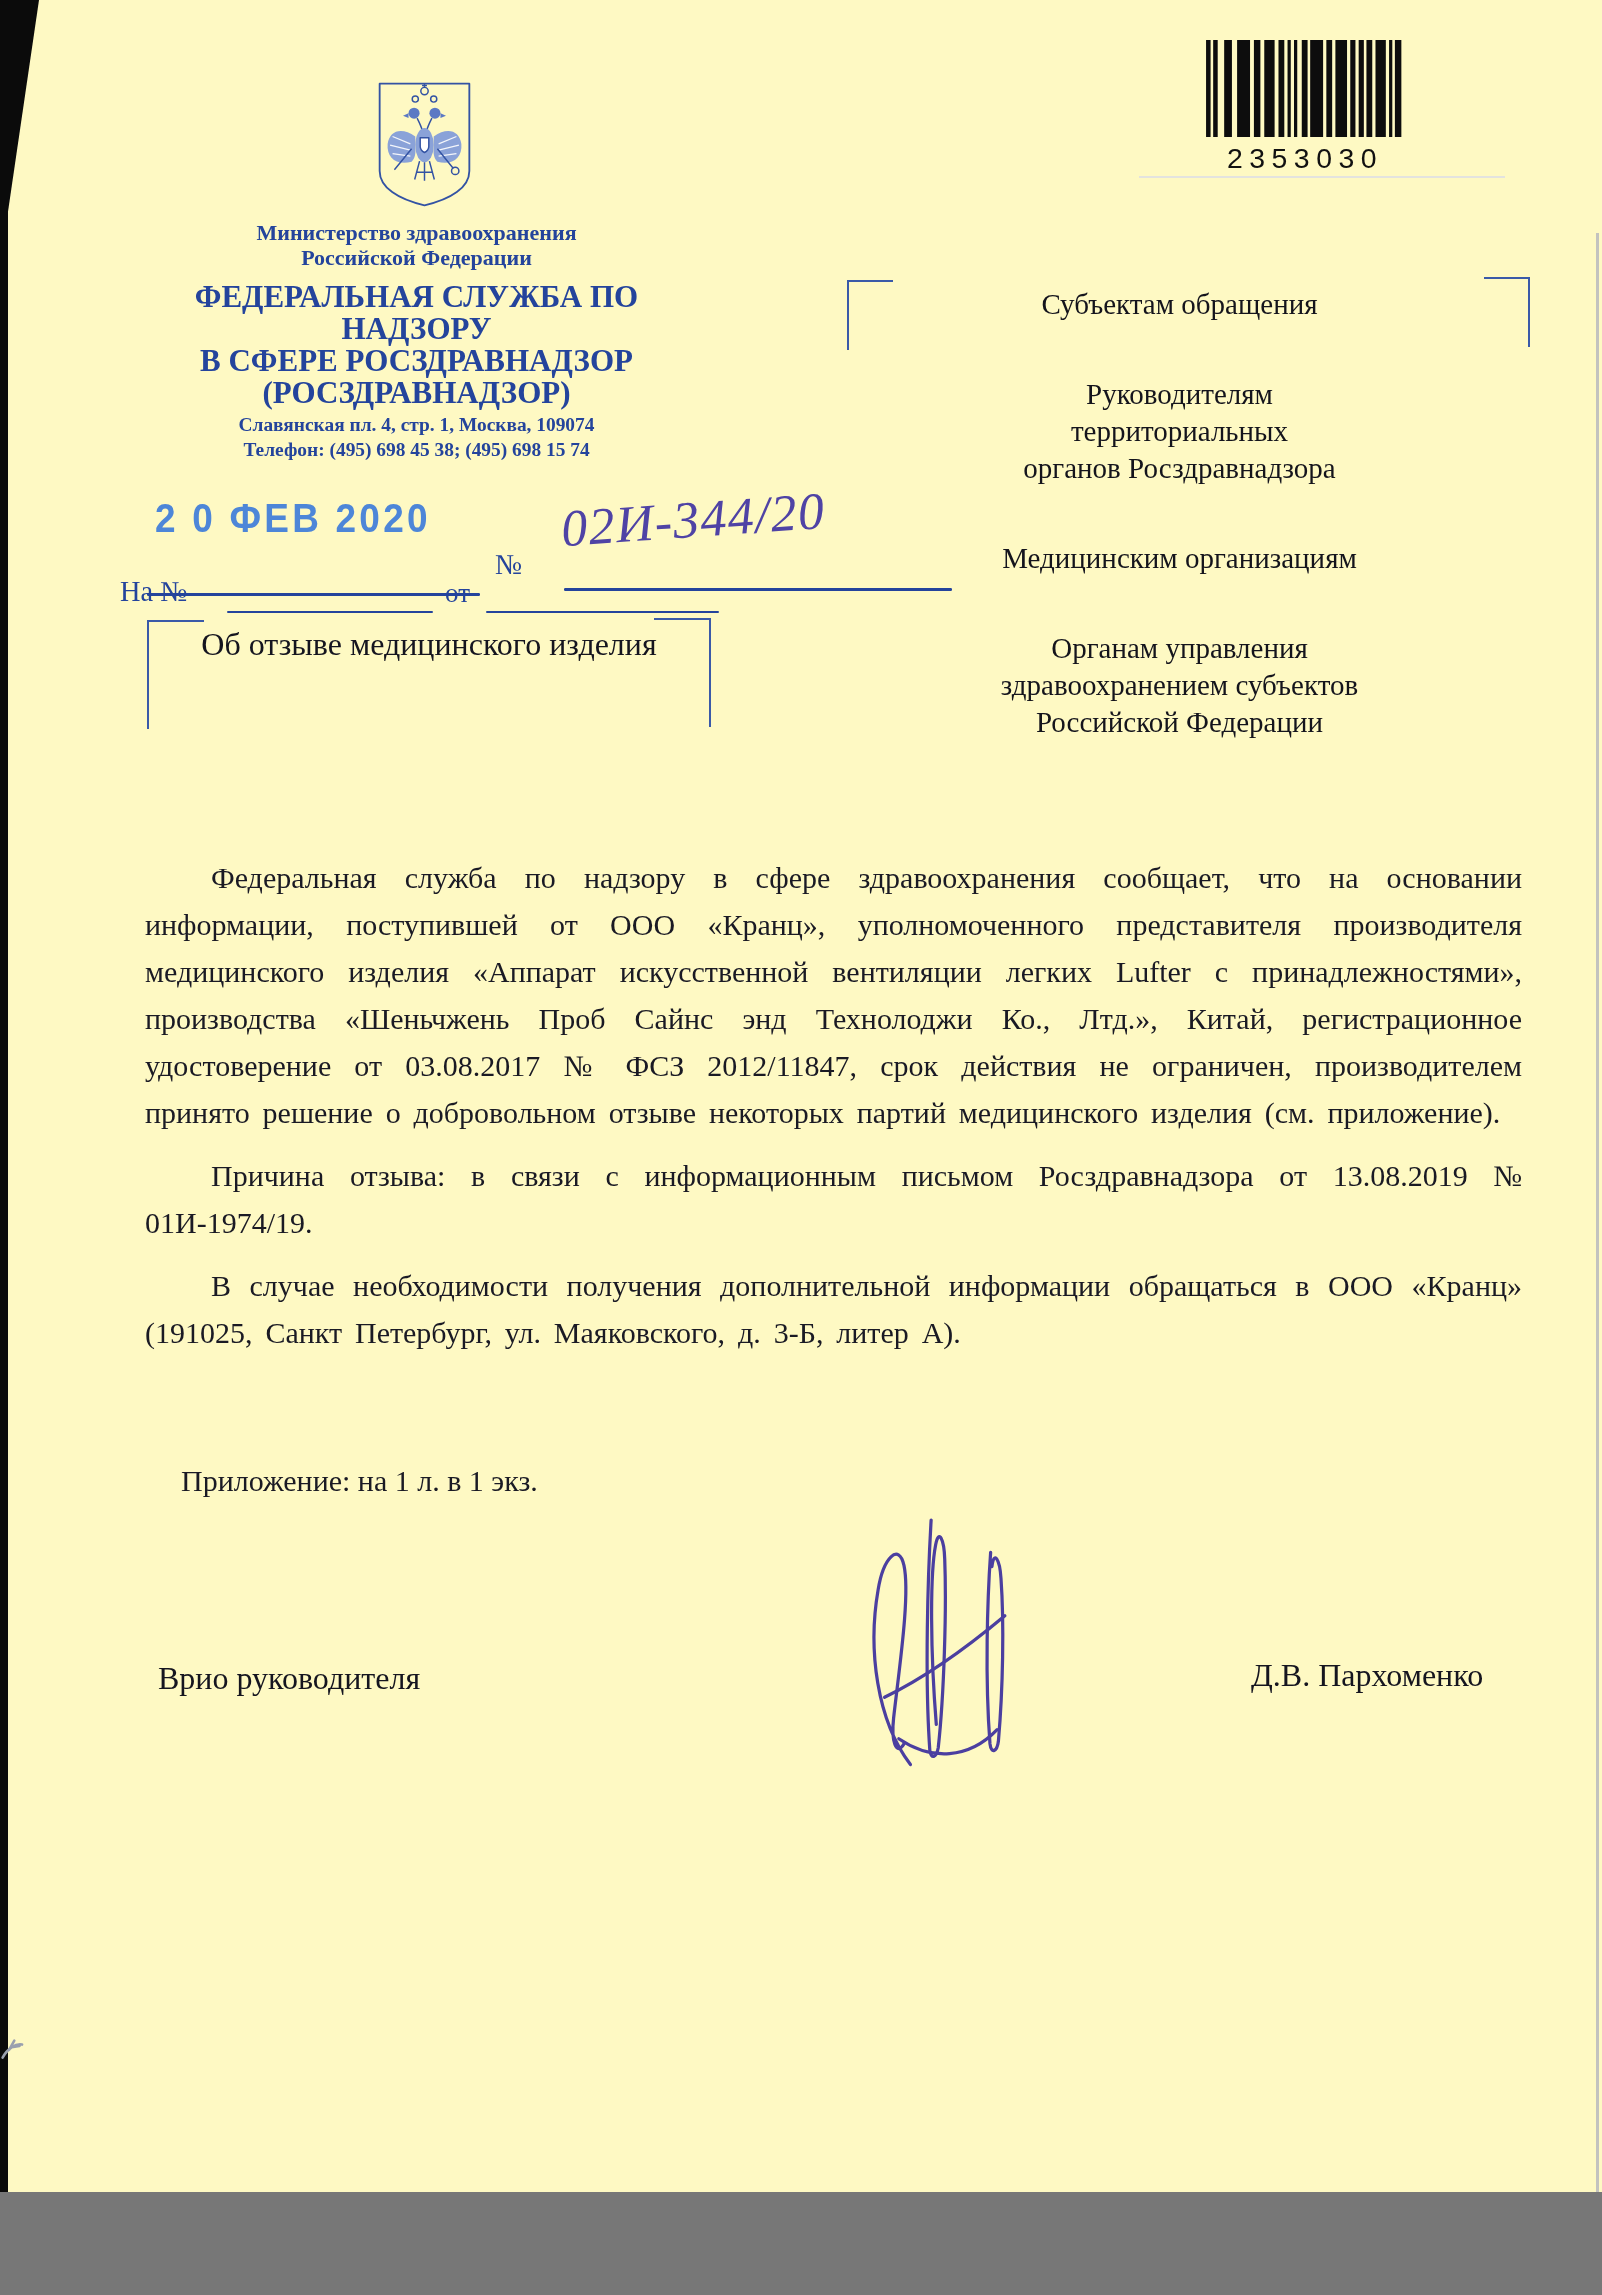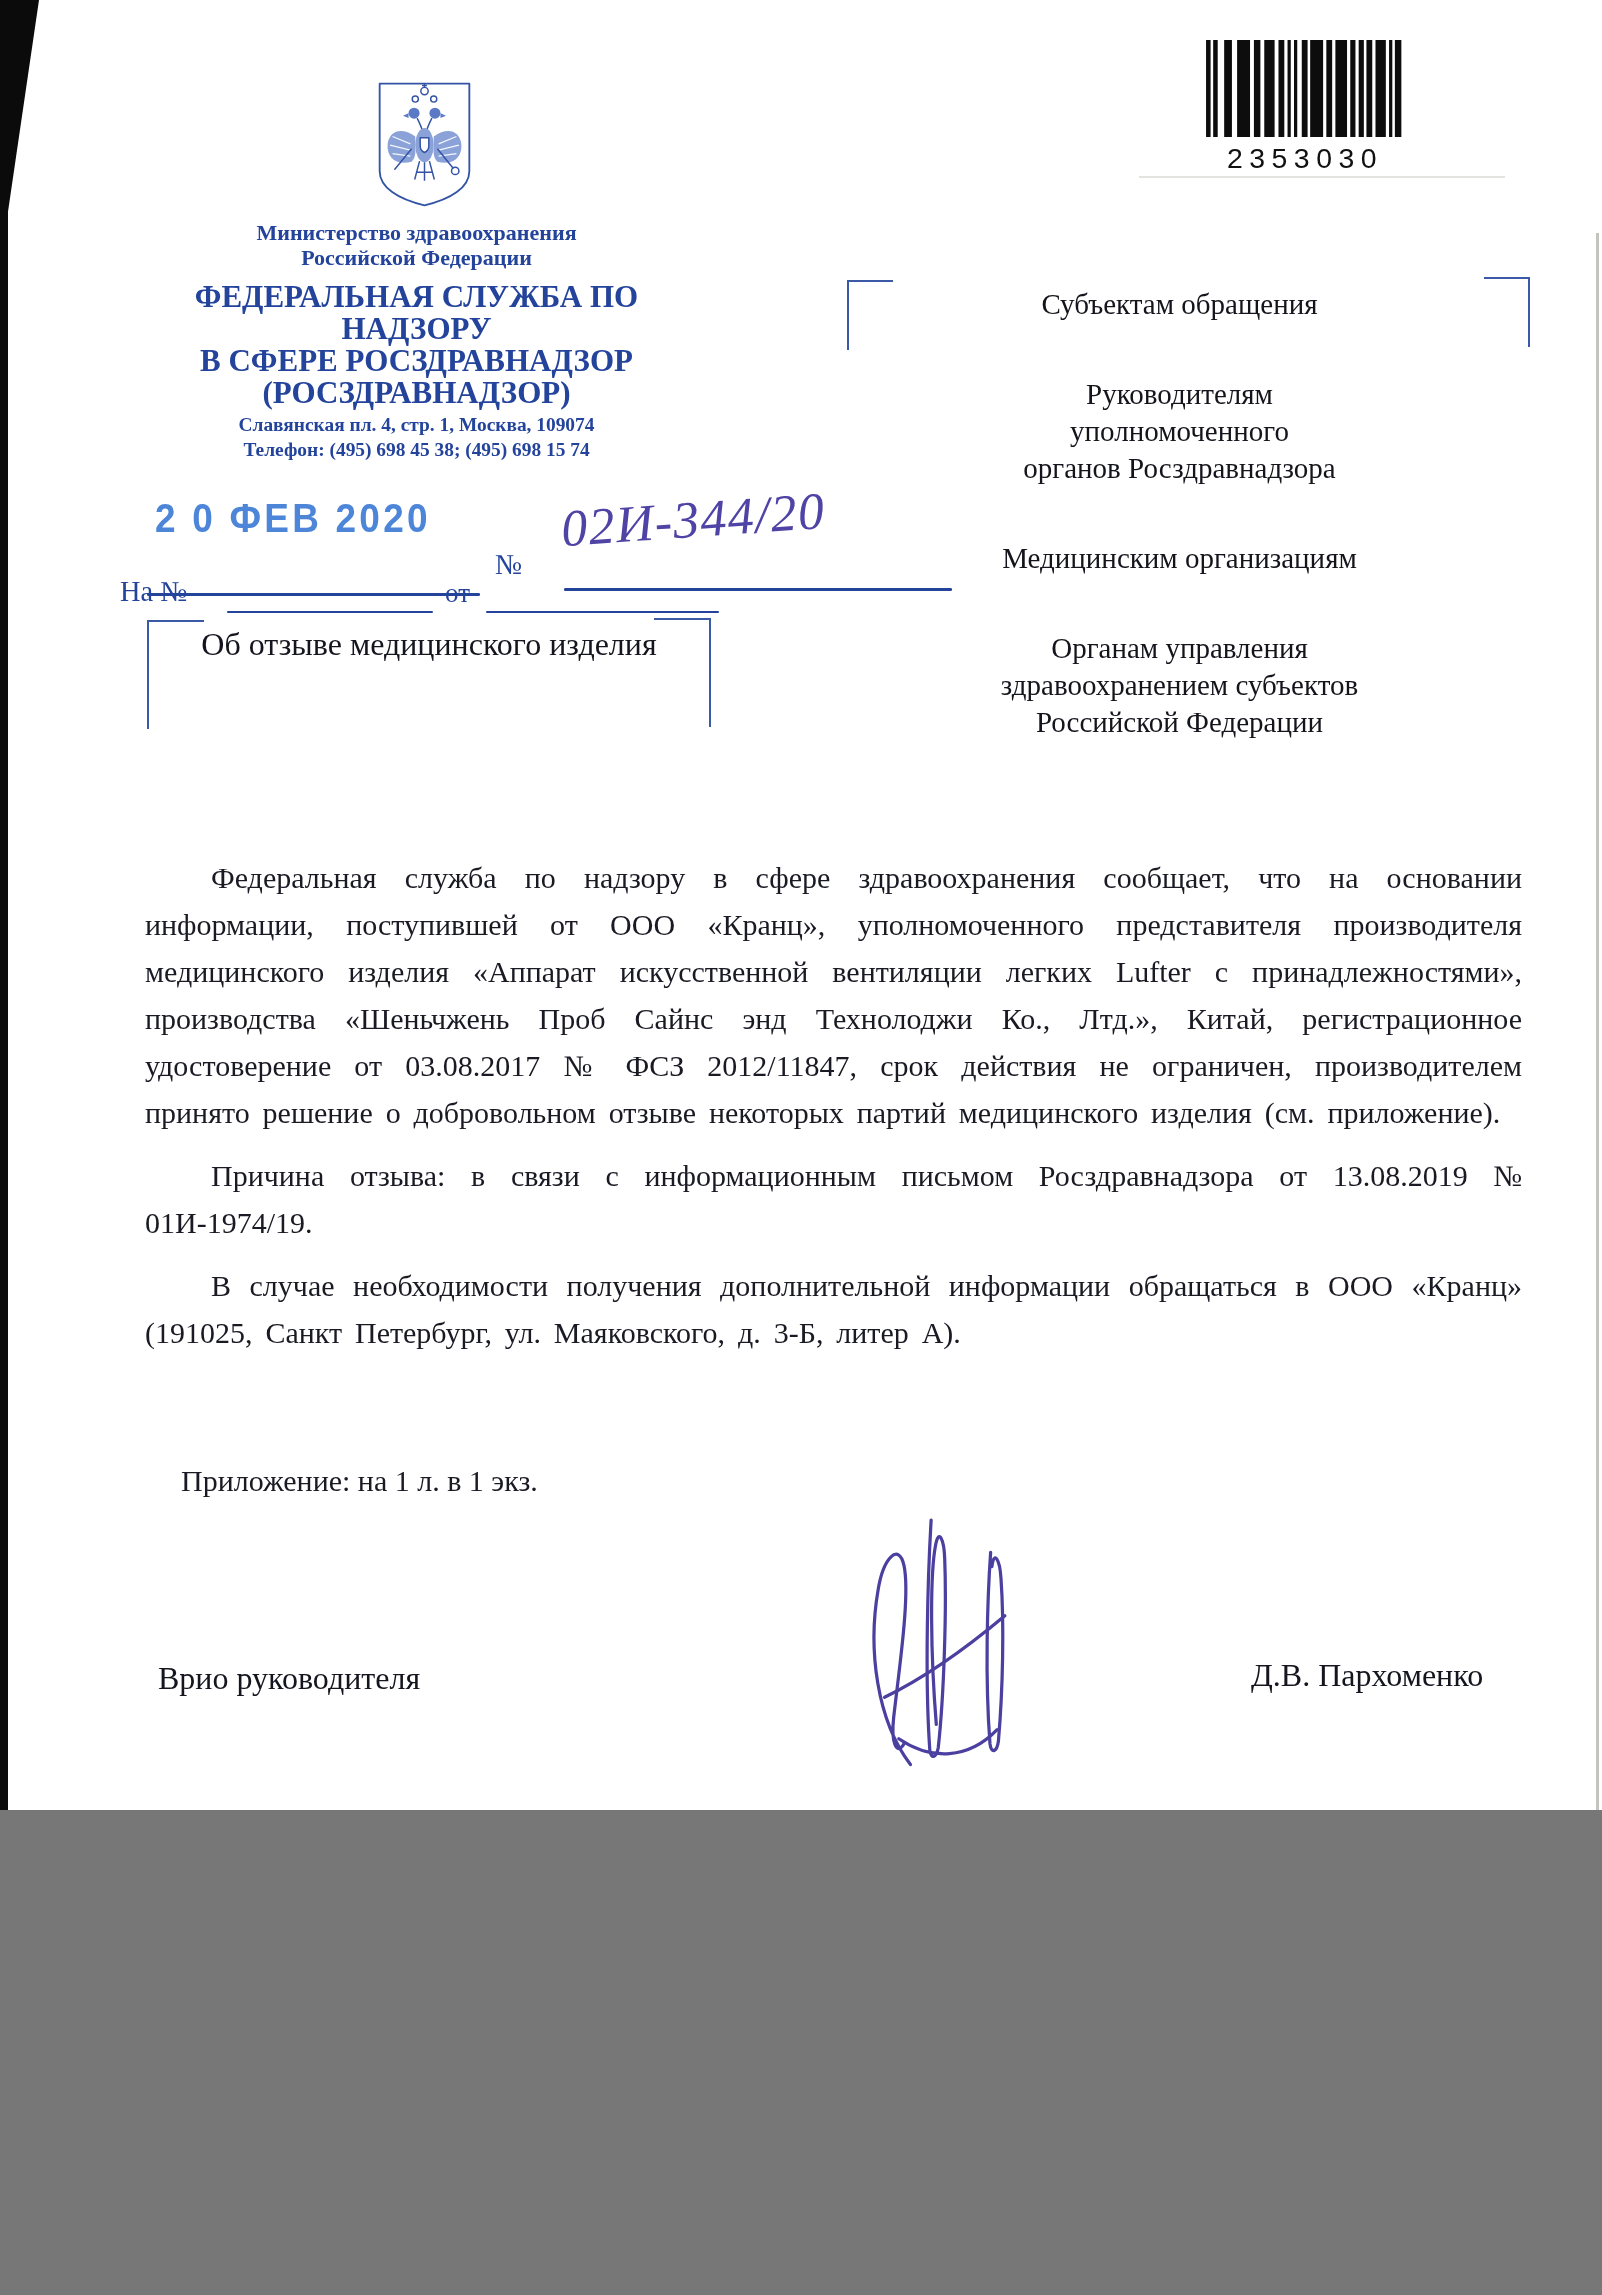"2353030" .page { background: #ffffff -> #fef9c3; height: 1810px -> 2192px }
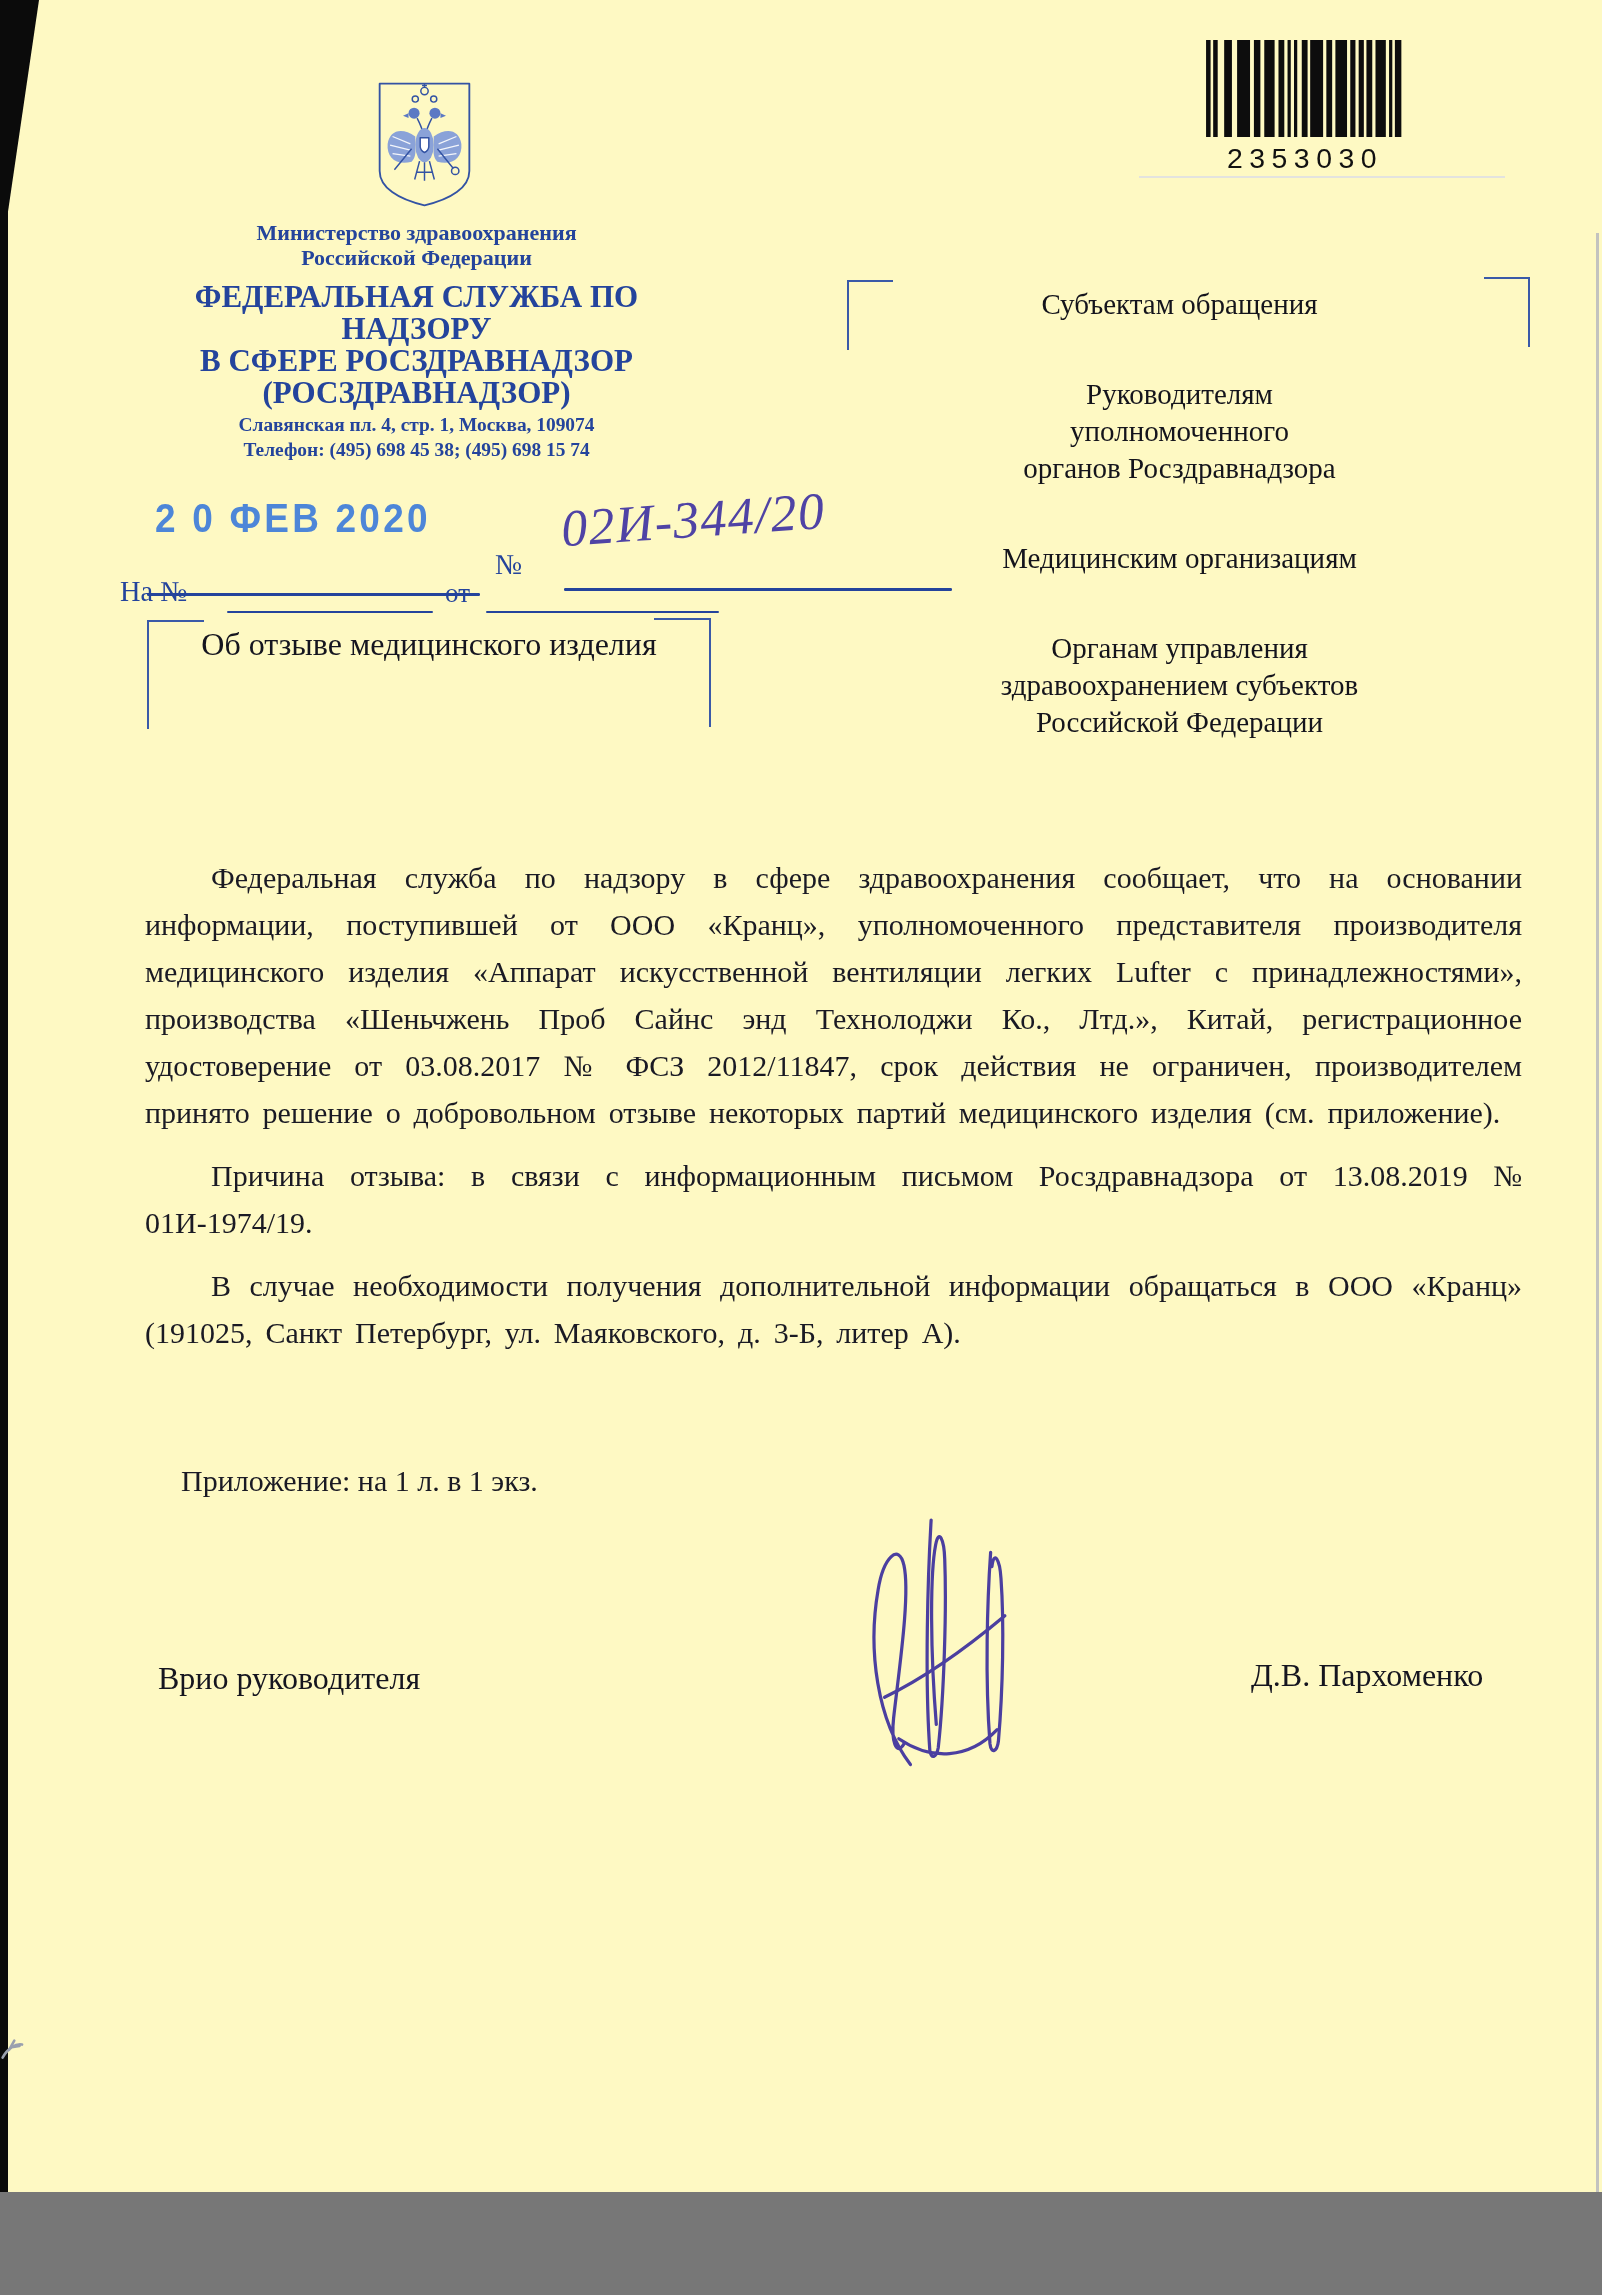"уполномоченного" div { text: уполномоченного -> территориальных }
